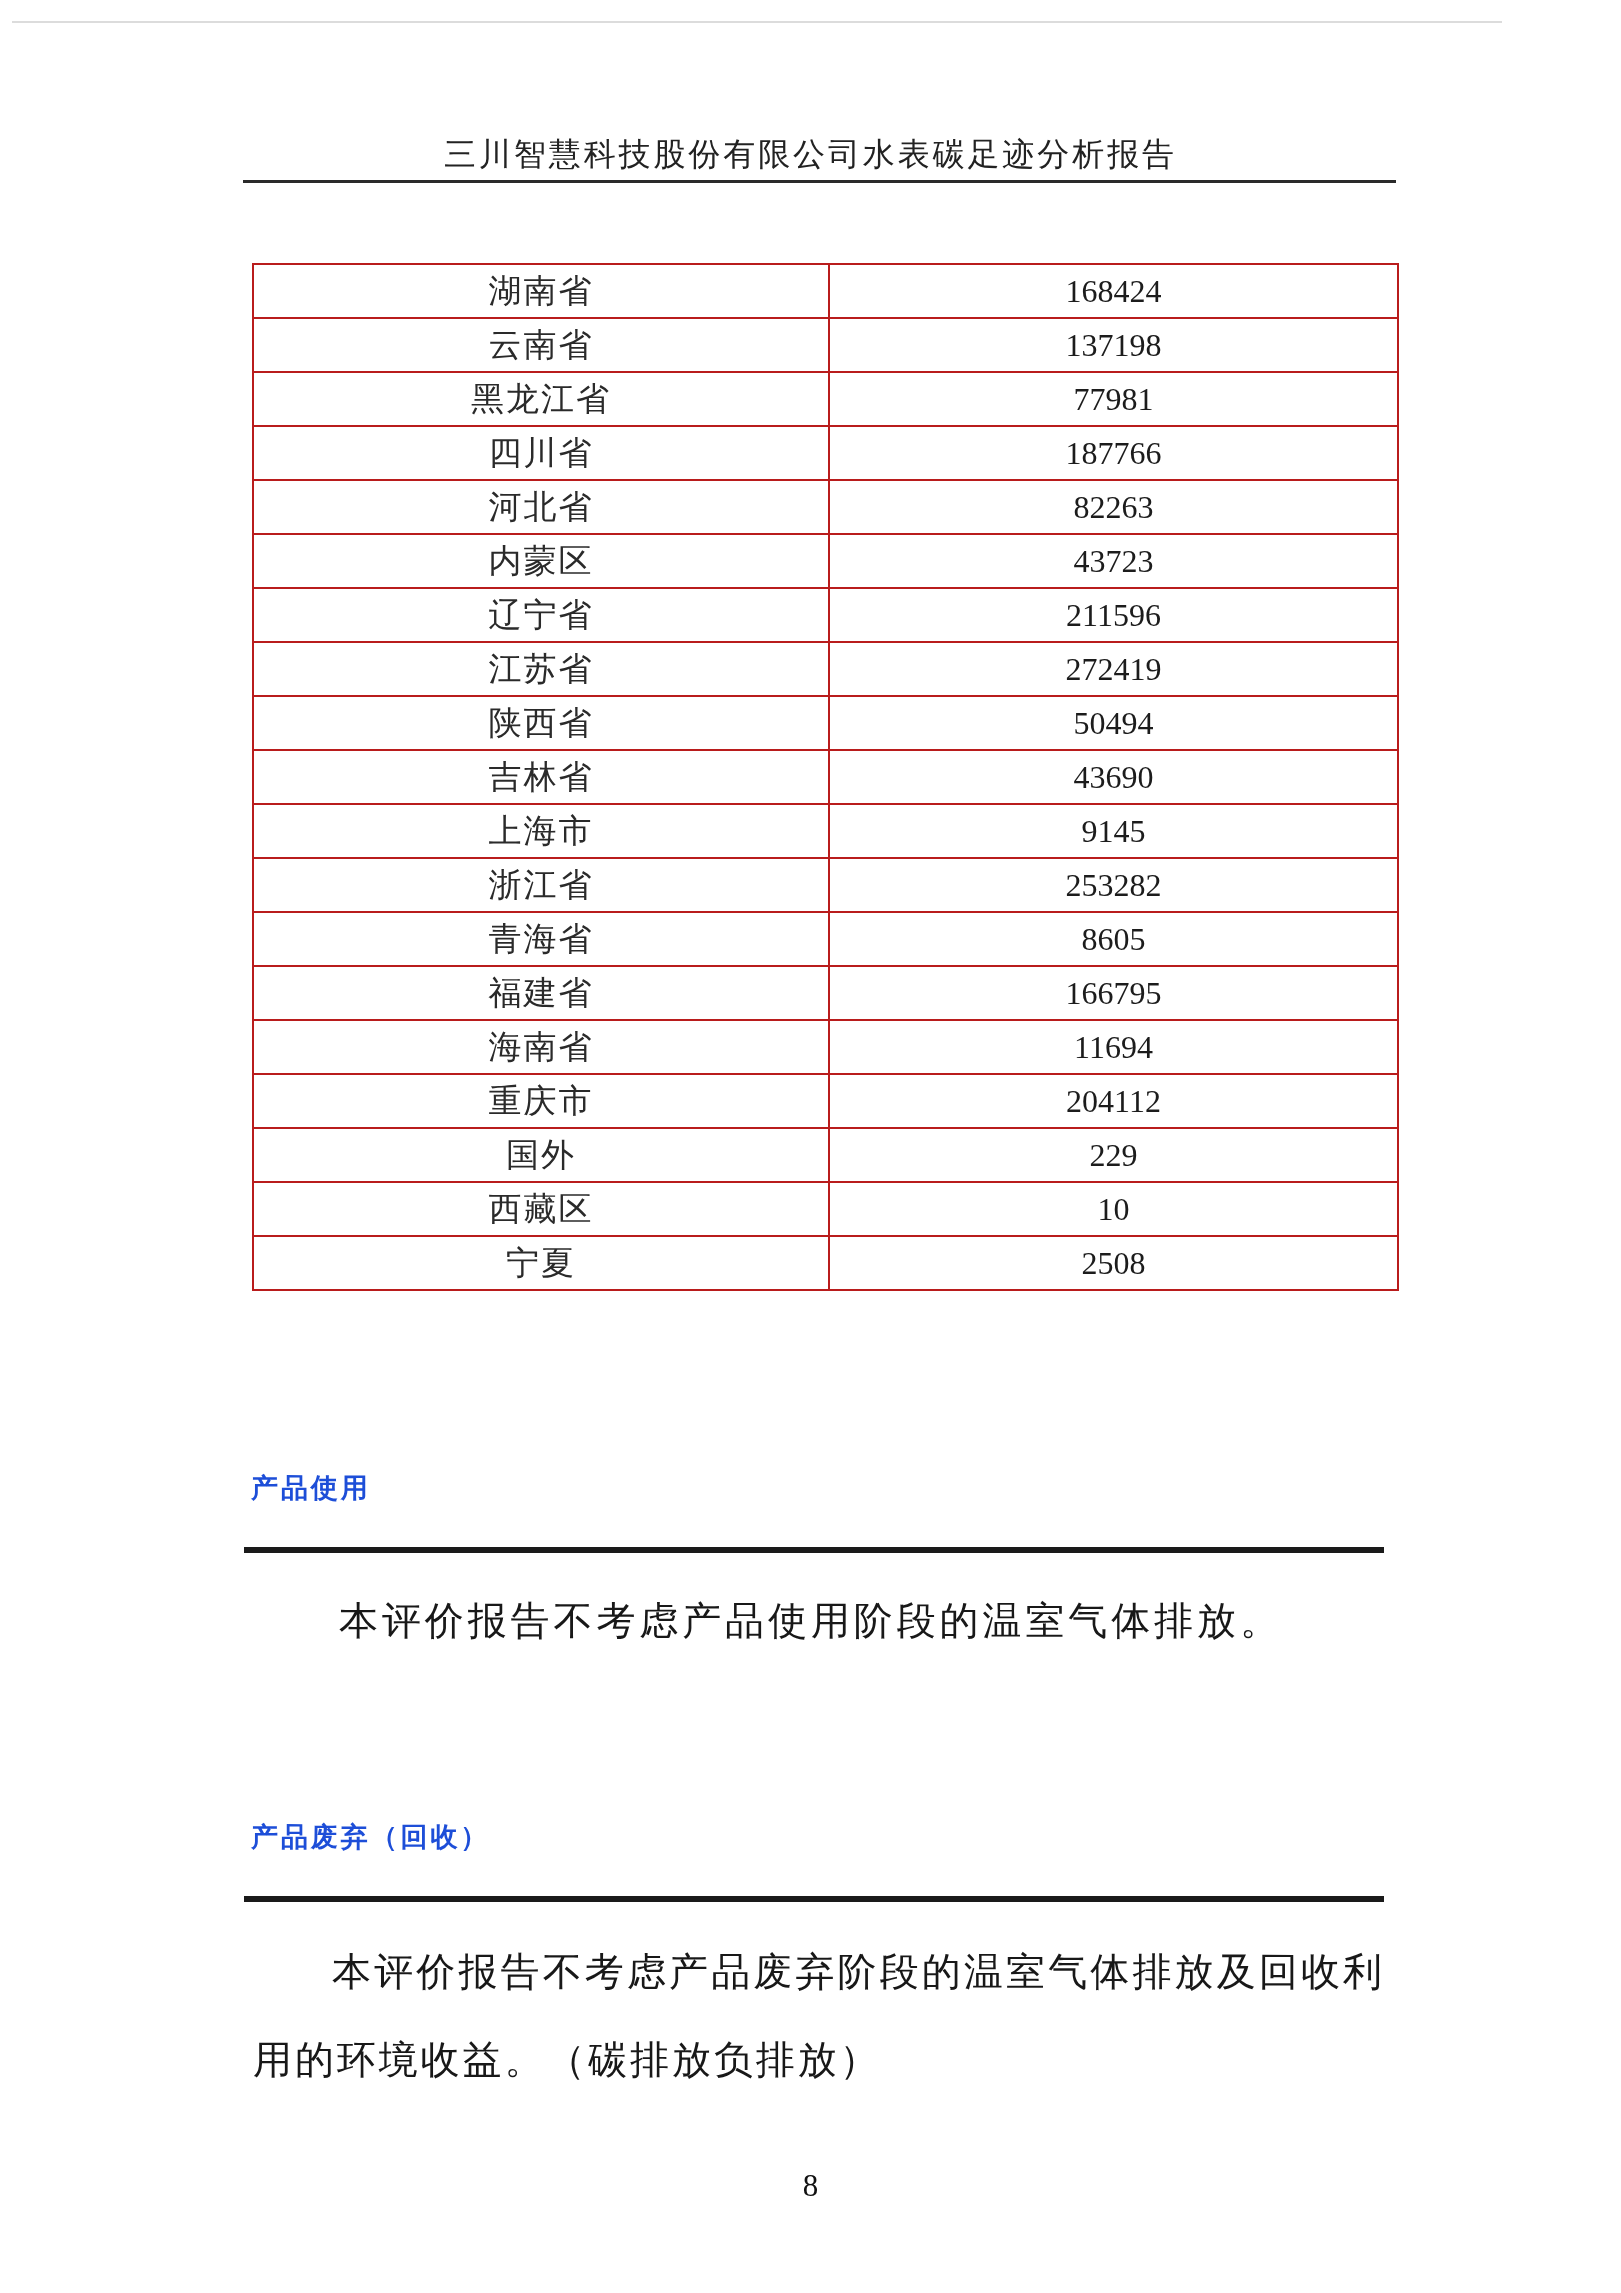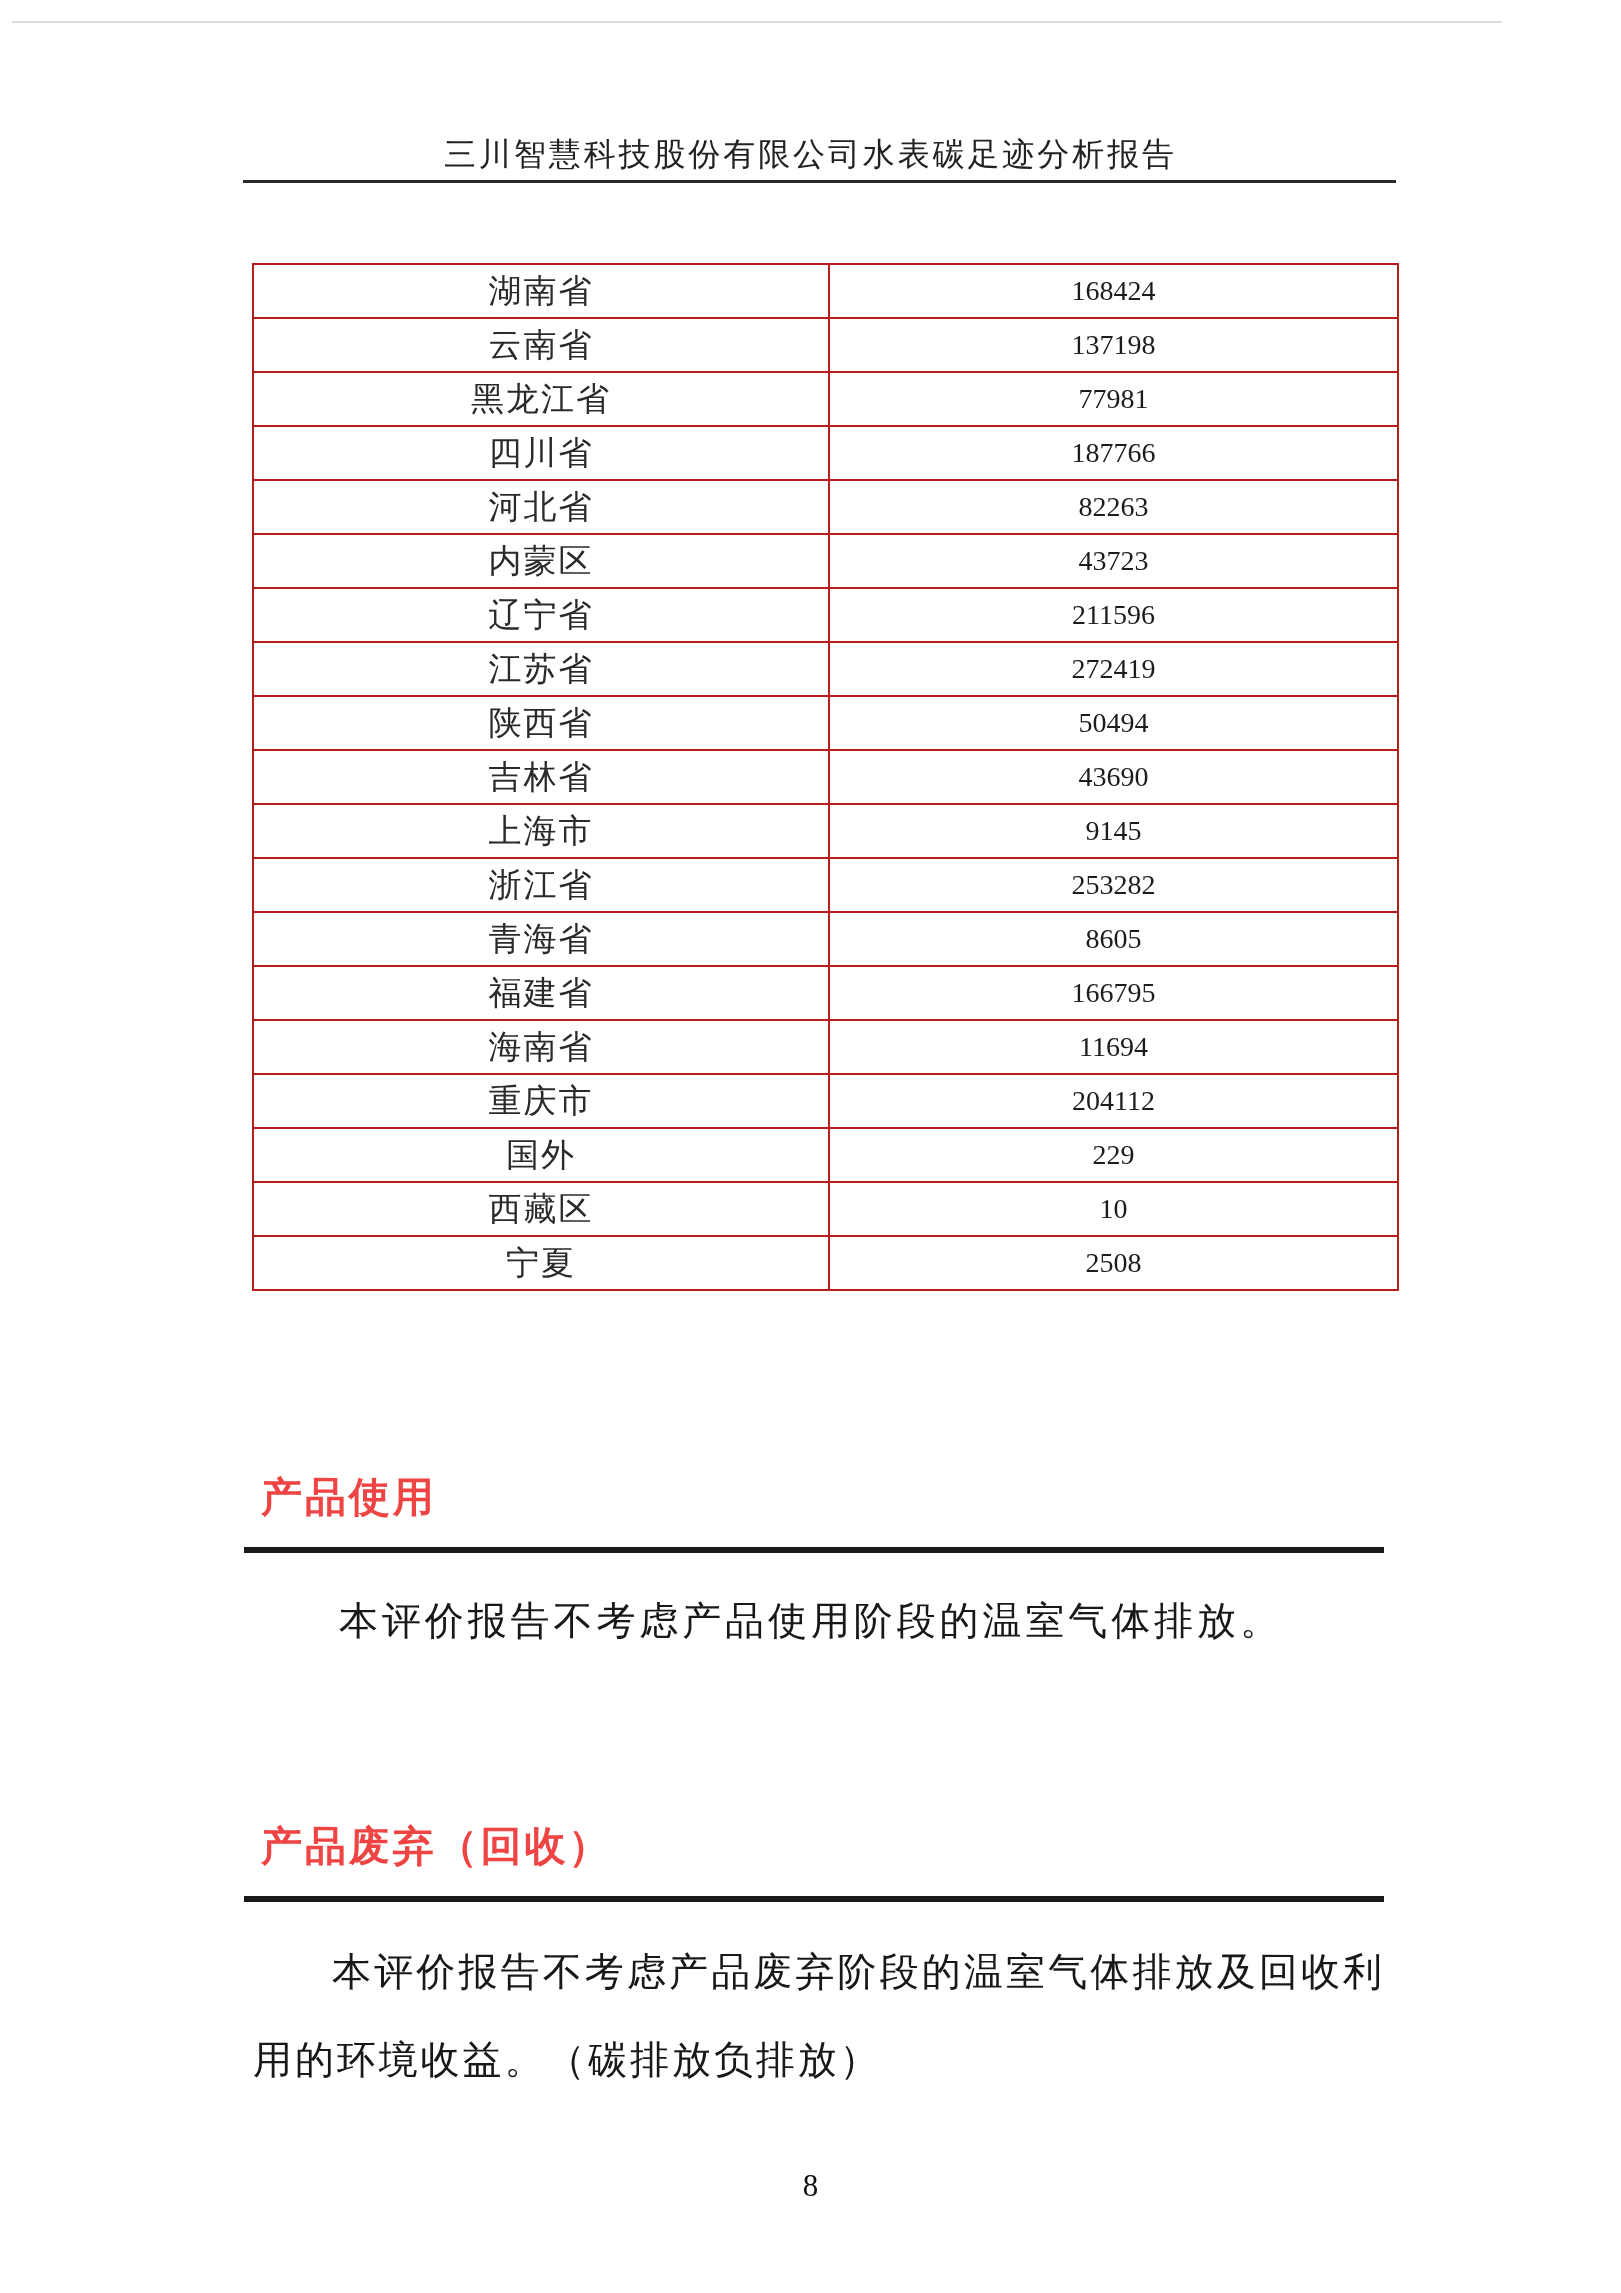"168424" td.cell-value { font-size: 28px -> 32px }
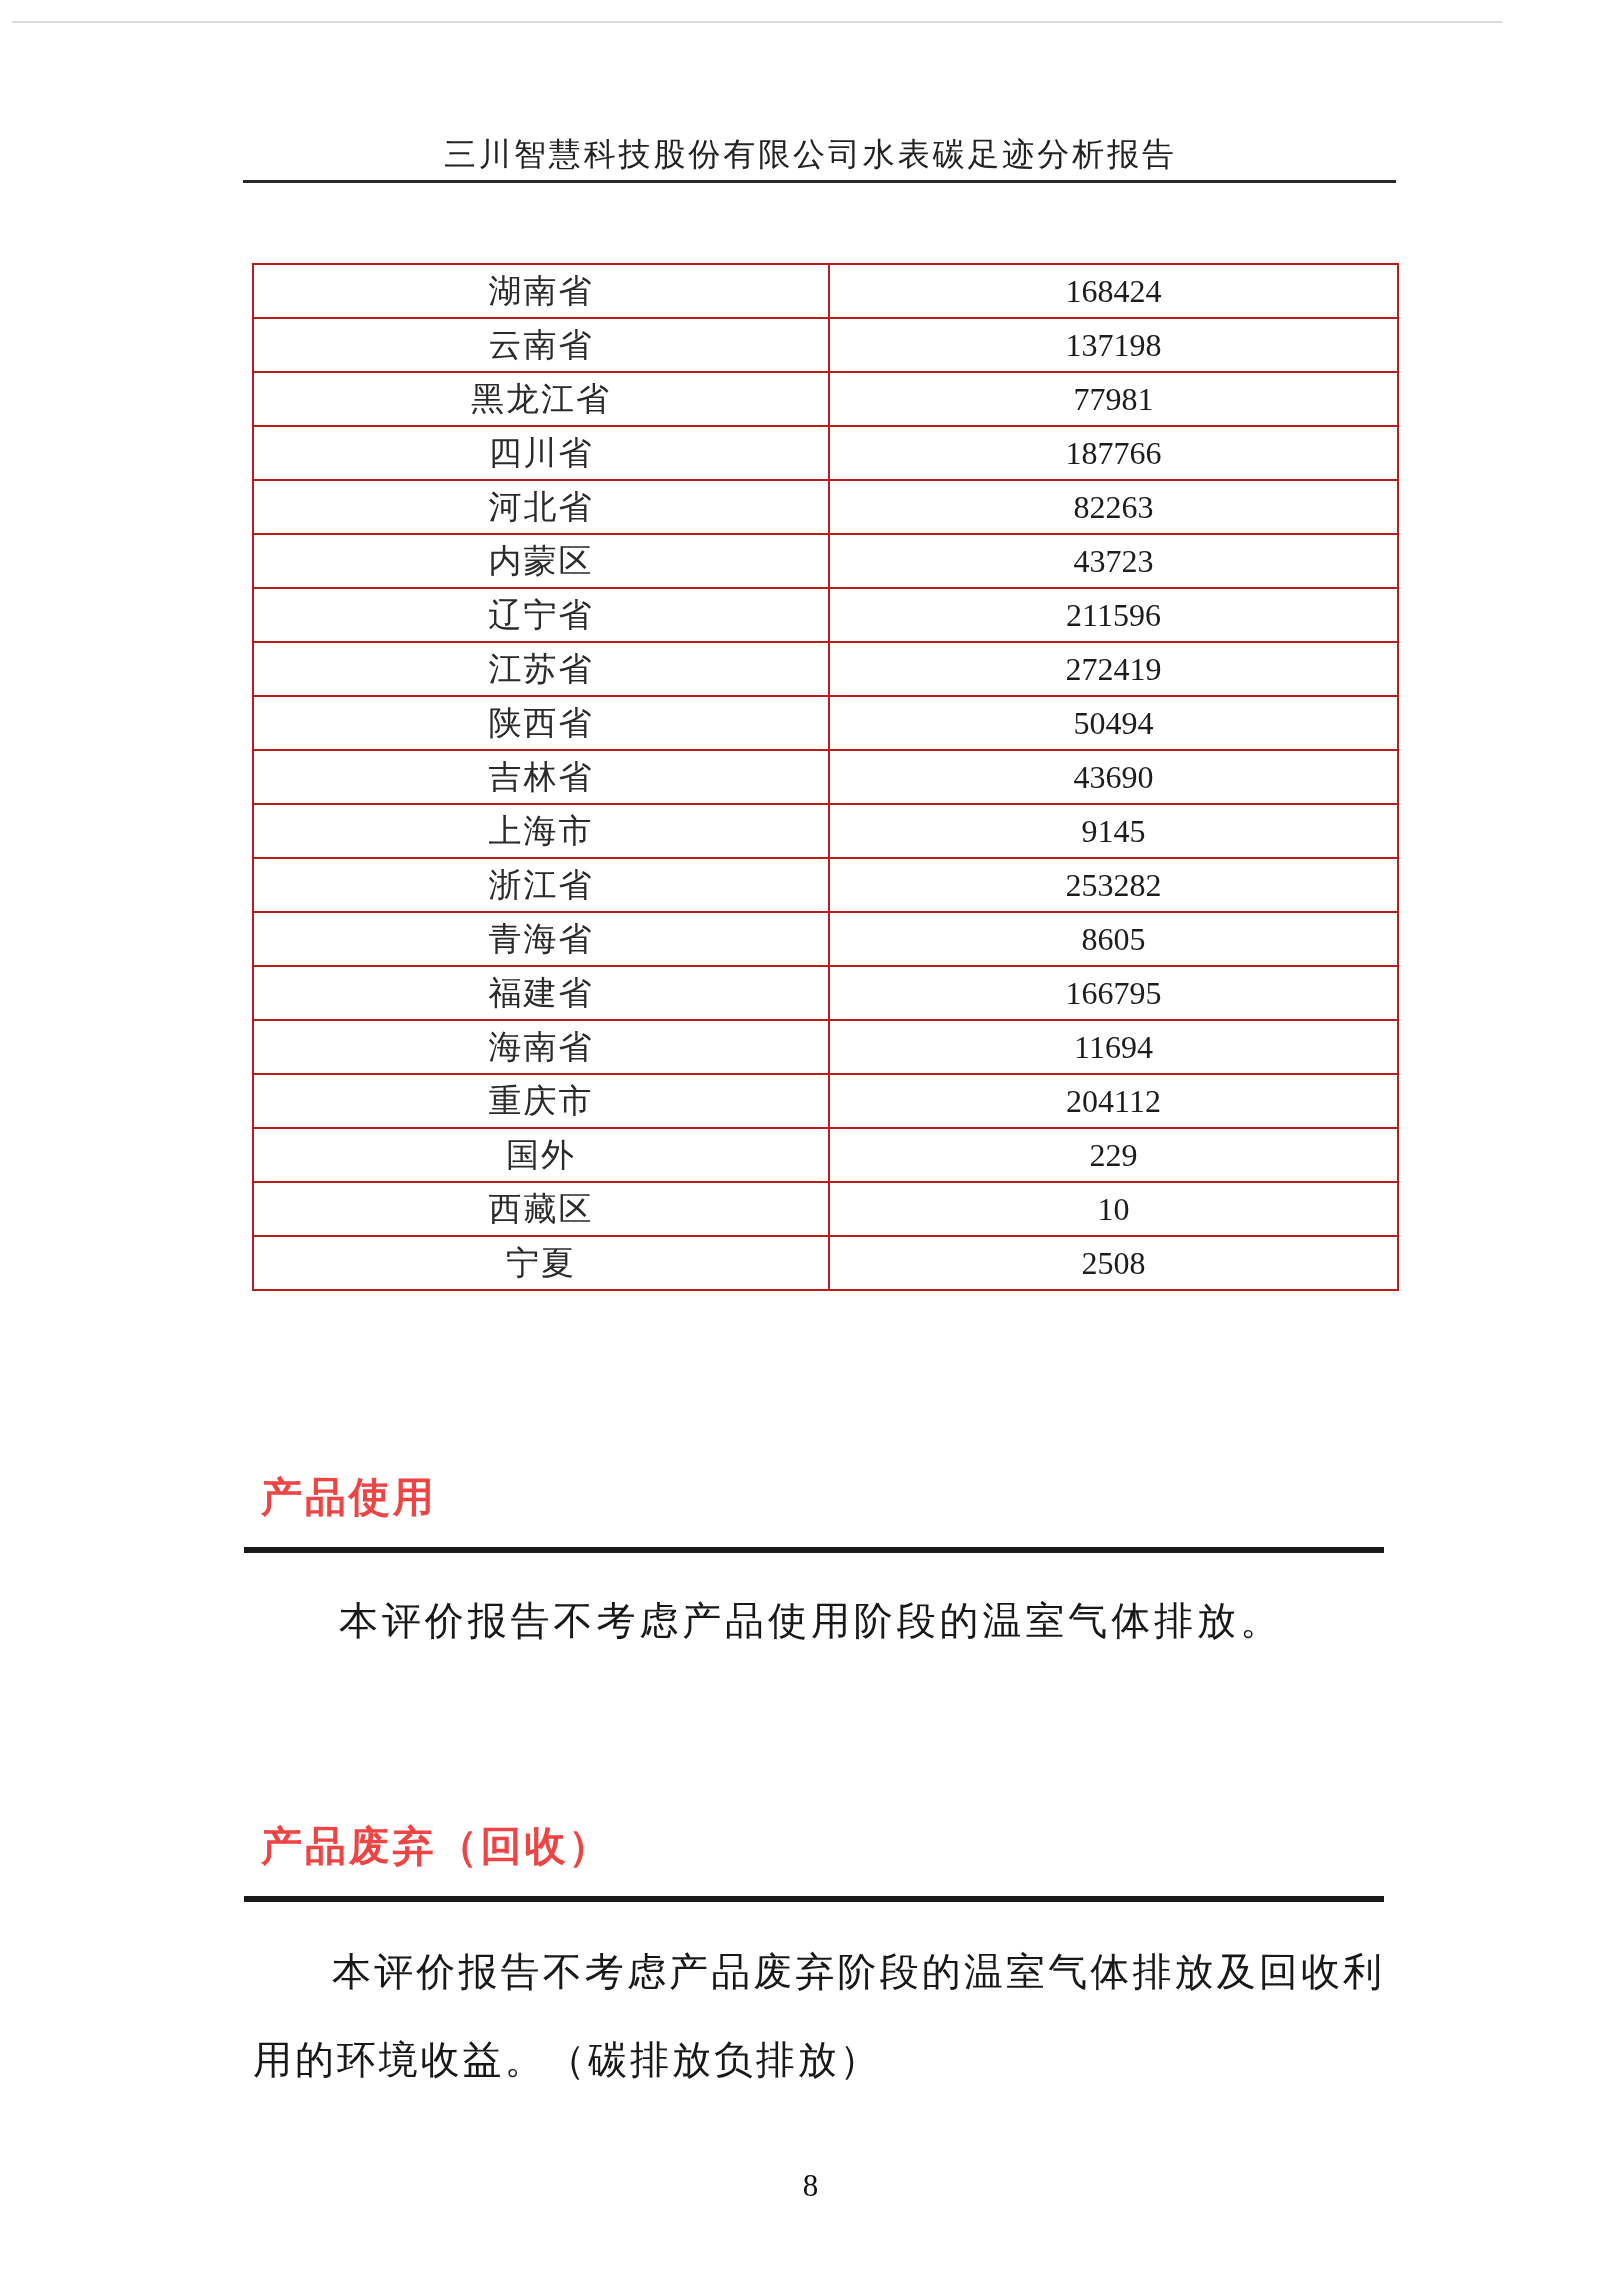"产品使用" .section-heading { color: #ef4444 -> #1d4ed8; font-size: 41px -> 27px; left: 261px -> 251px }
